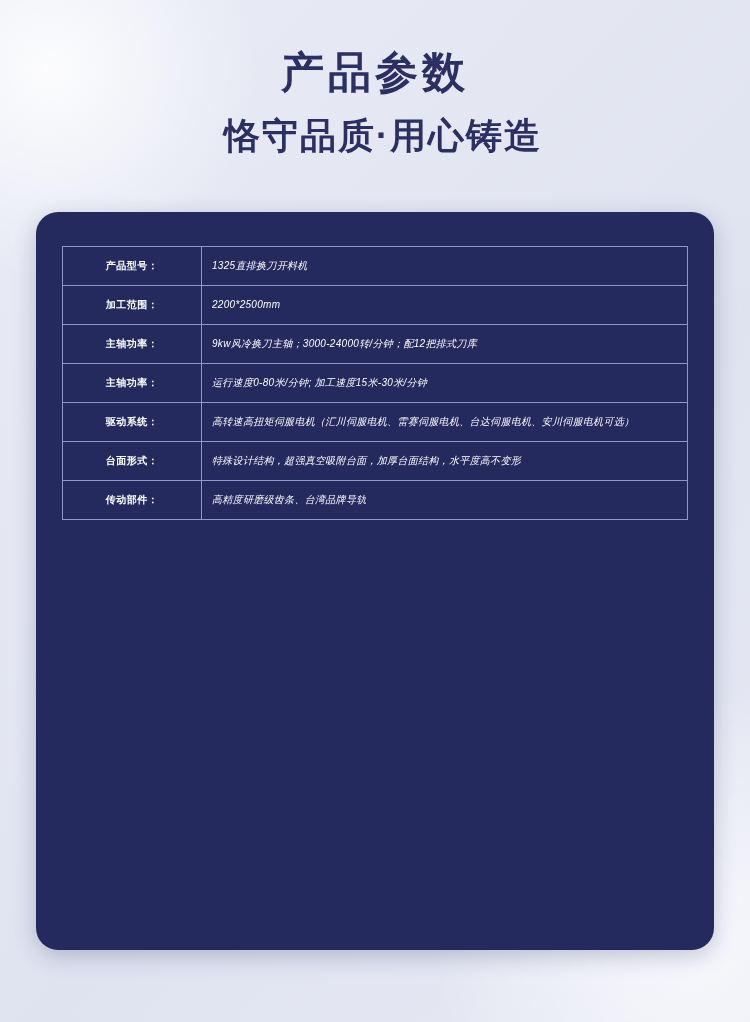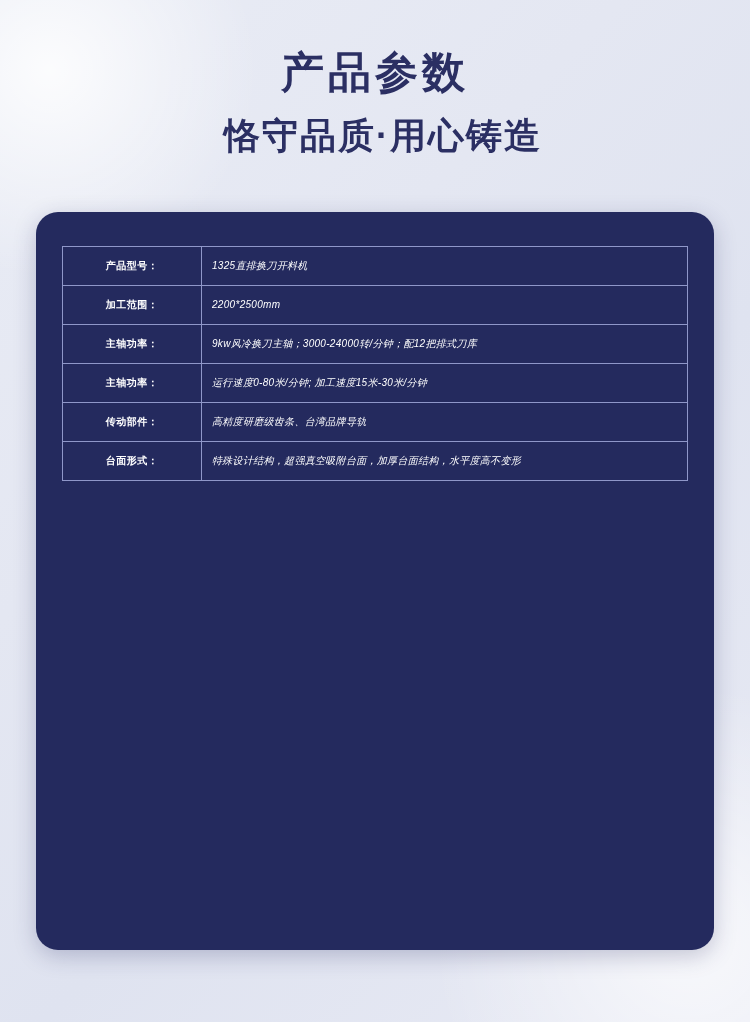"驱动系统：" tr { html: none -> <tr> <td>驱动系统：</td> <td>高转速高扭矩伺服电机（汇川伺服电机、雷赛伺服电机、台达伺服电机、安川伺服电机可选）</td> </tr> }
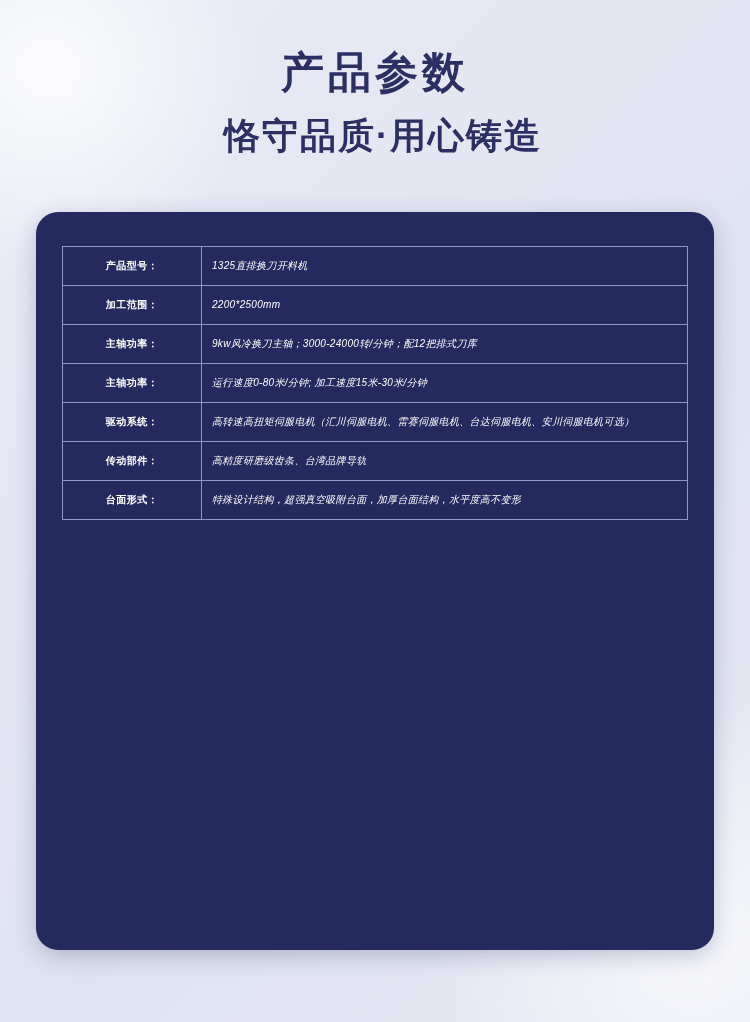"传动部件：" tr { order: before "台面形式：" -> after "台面形式：" }
